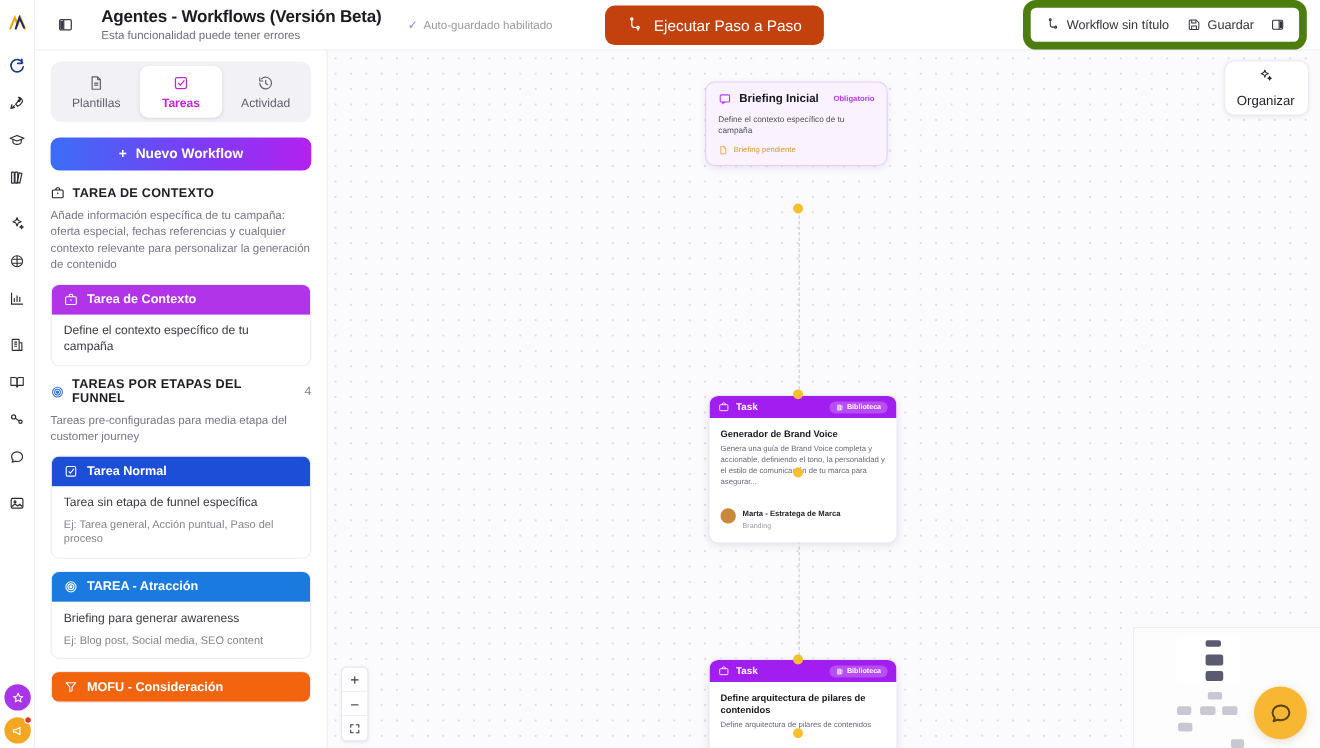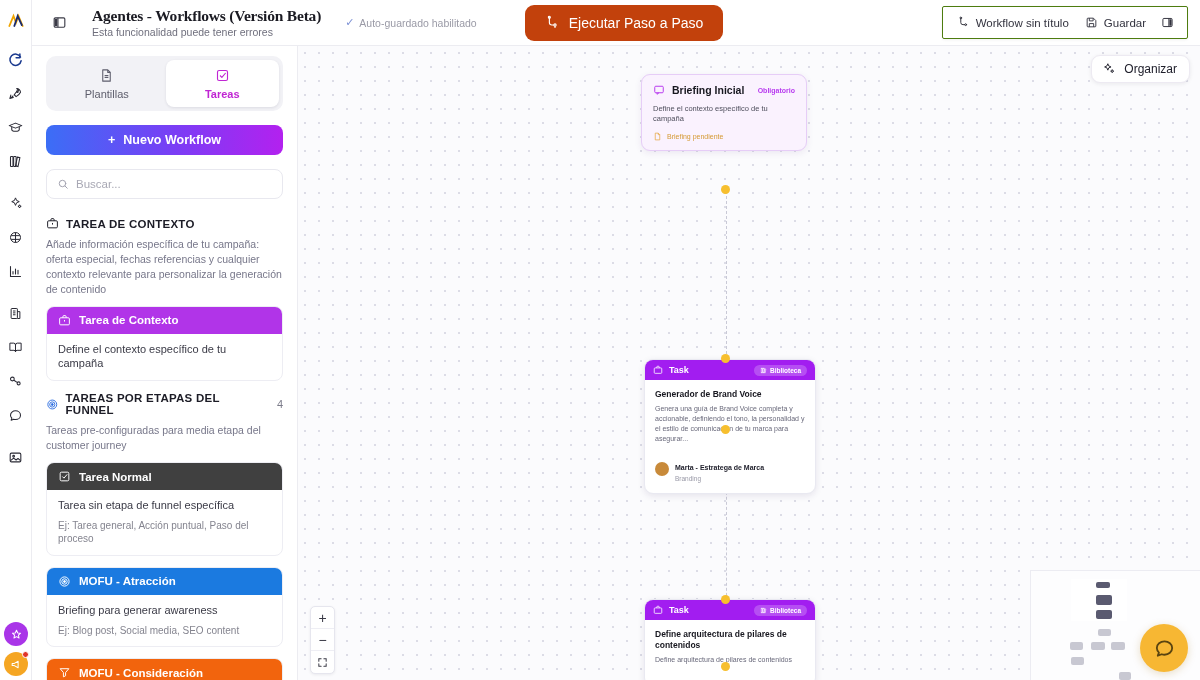"Agentes - Workflows (Versión Beta)" .title-main { font-family: Liberation Serif, serif -> none }
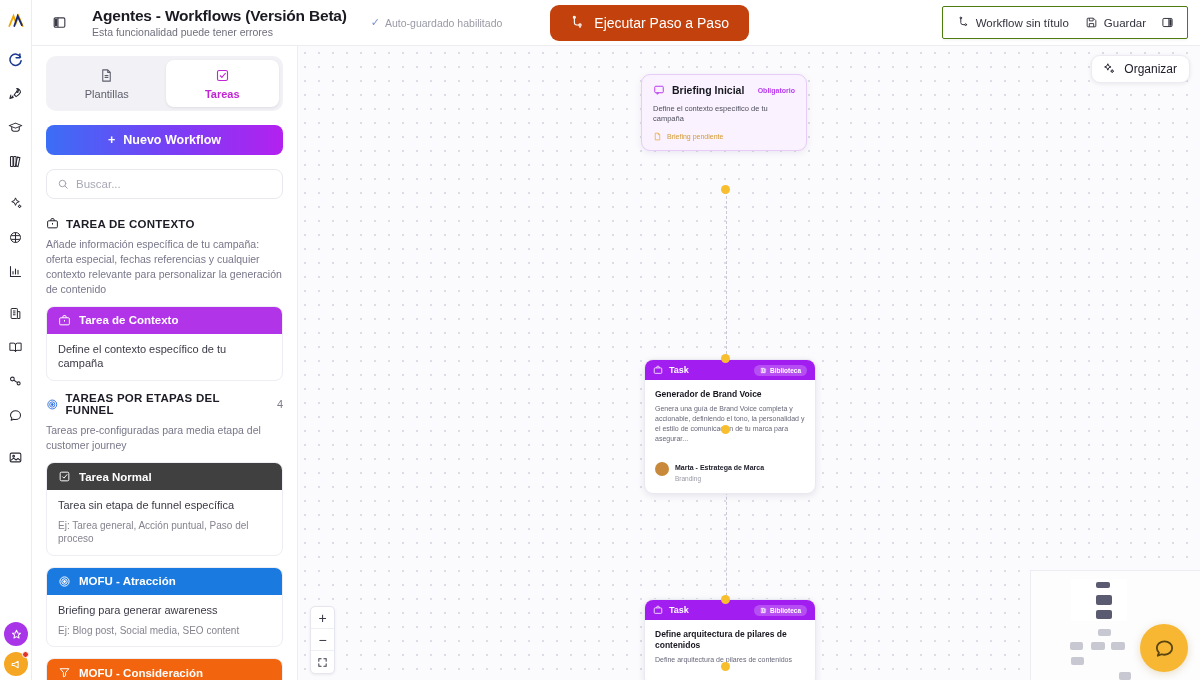"Workflow sin título" .header-right { border: 1px solid #4d7c0f -> 7px solid #4d7c0f; border-radius: 2px -> 12px }
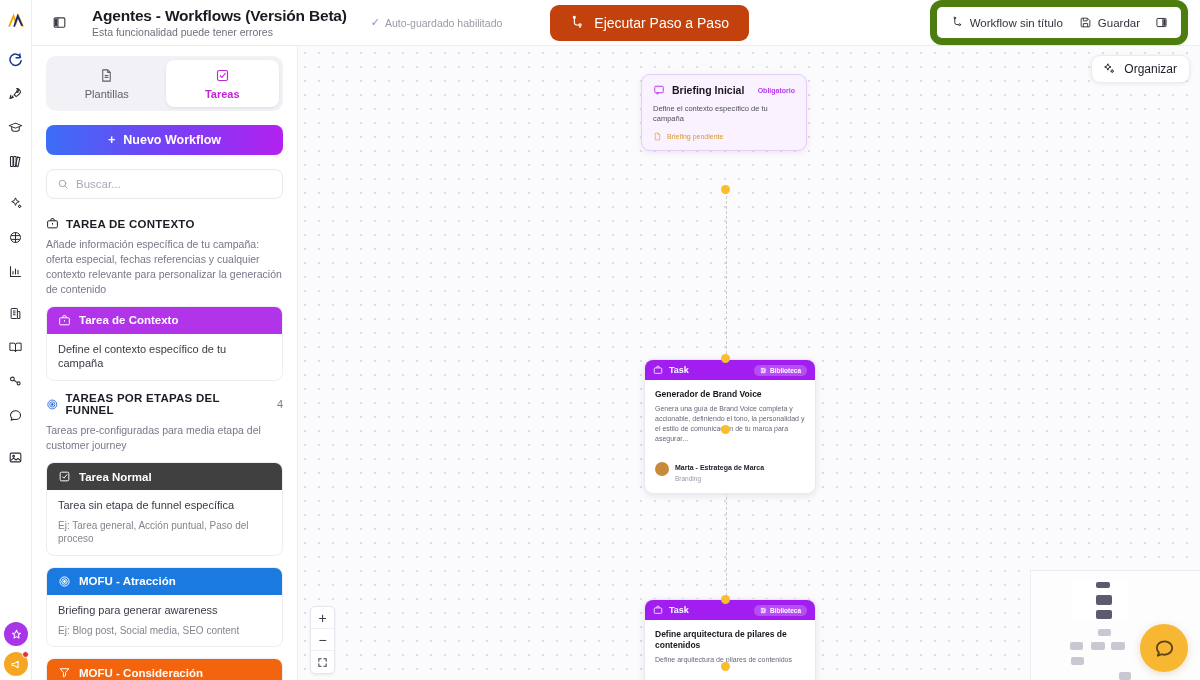"Actividad" div.tab { html: none -> <div> <svg> <path></path> <path></path> <path></path> </svg> <span>Actividad</span> </div> }
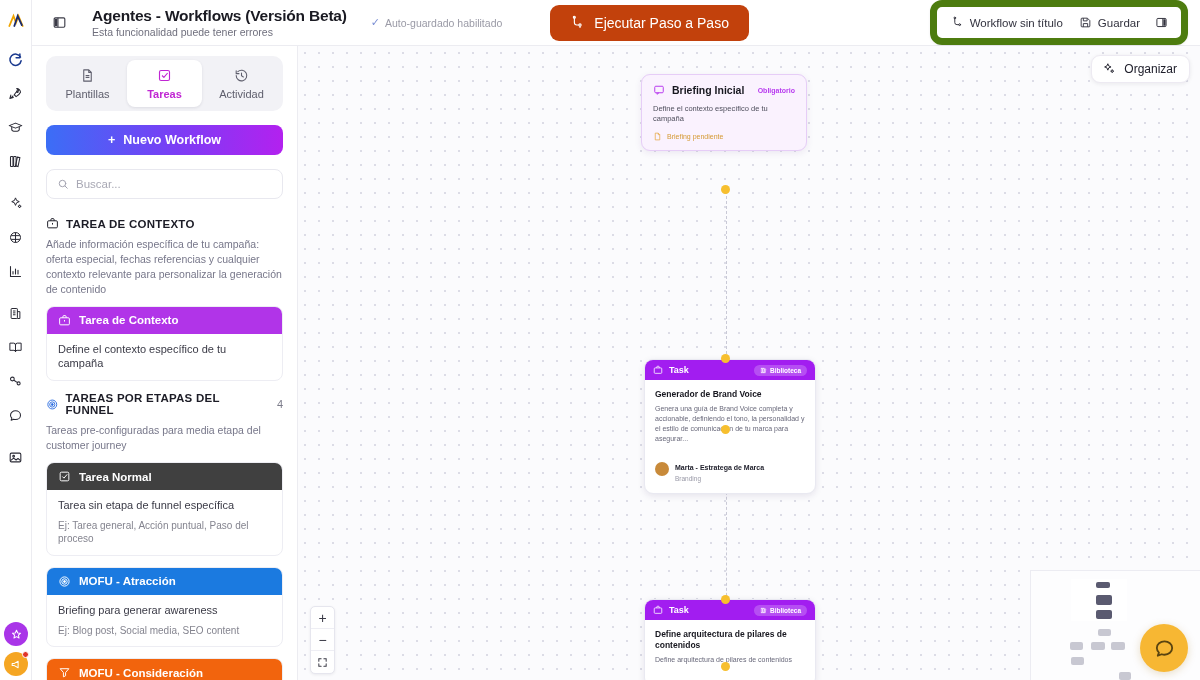"Organizar" .organizar { flex-direction: none -> column }
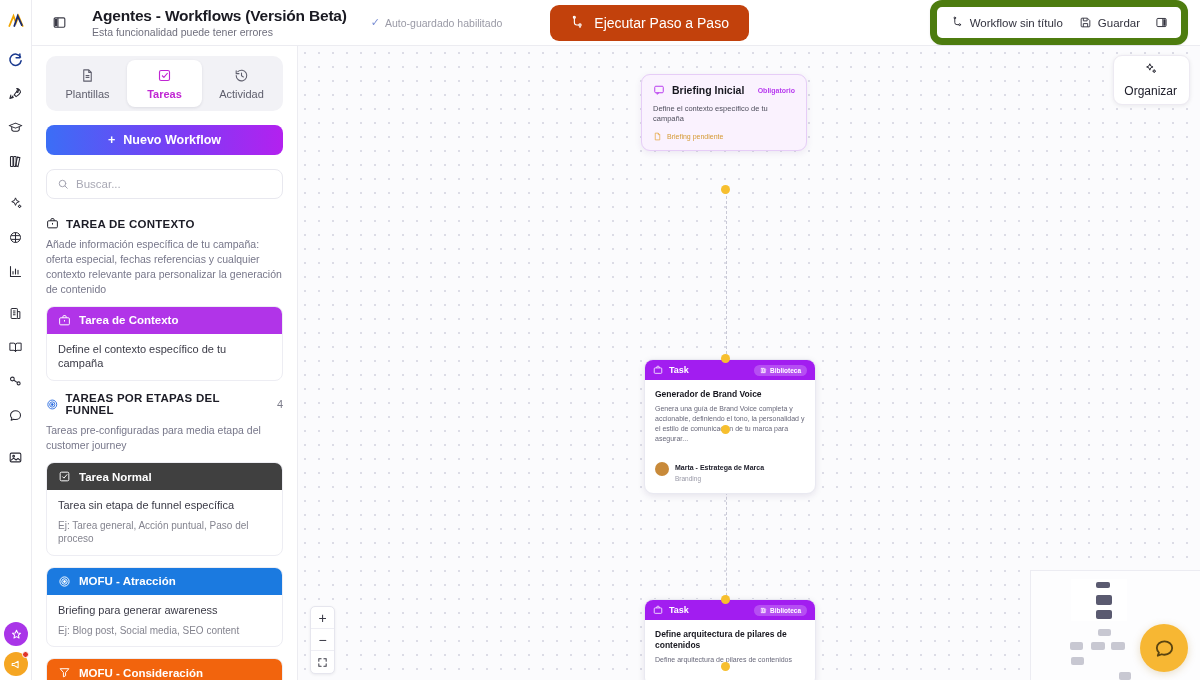"Buscar..." div.search-box { html: <div> <svg> <circle></circle> <path></path> </svg> <input> </div> -> none }
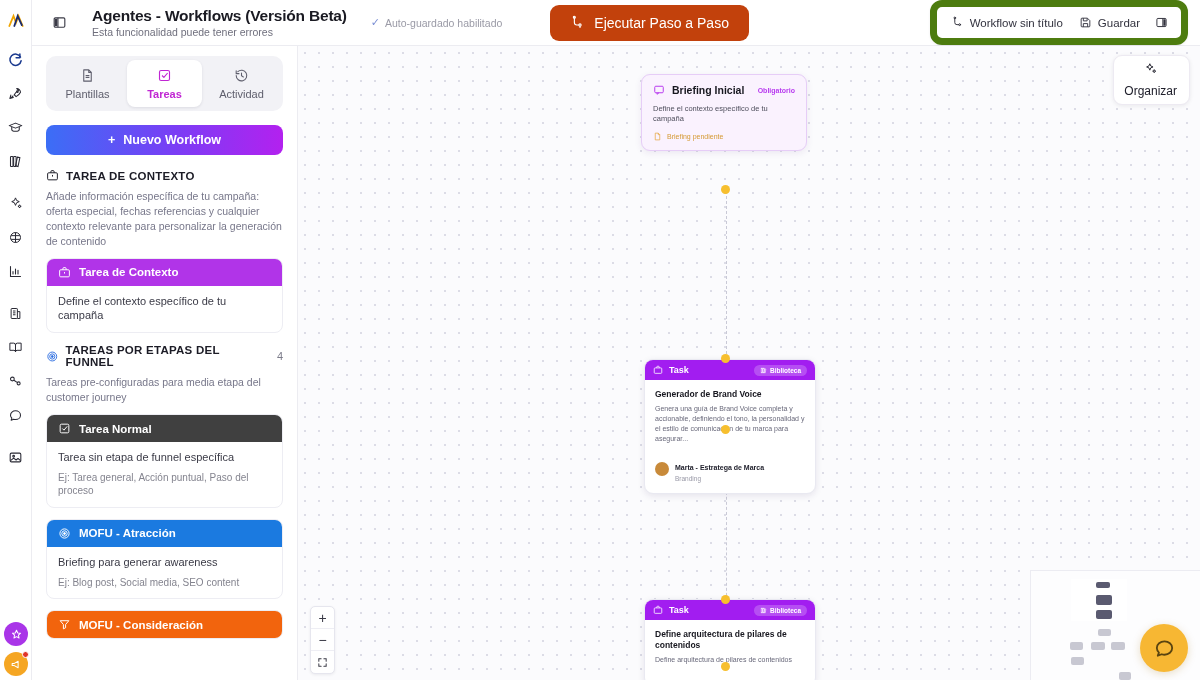"Tarea Normal" div.tcard-head { background: #404040 -> #1d4ed8 }
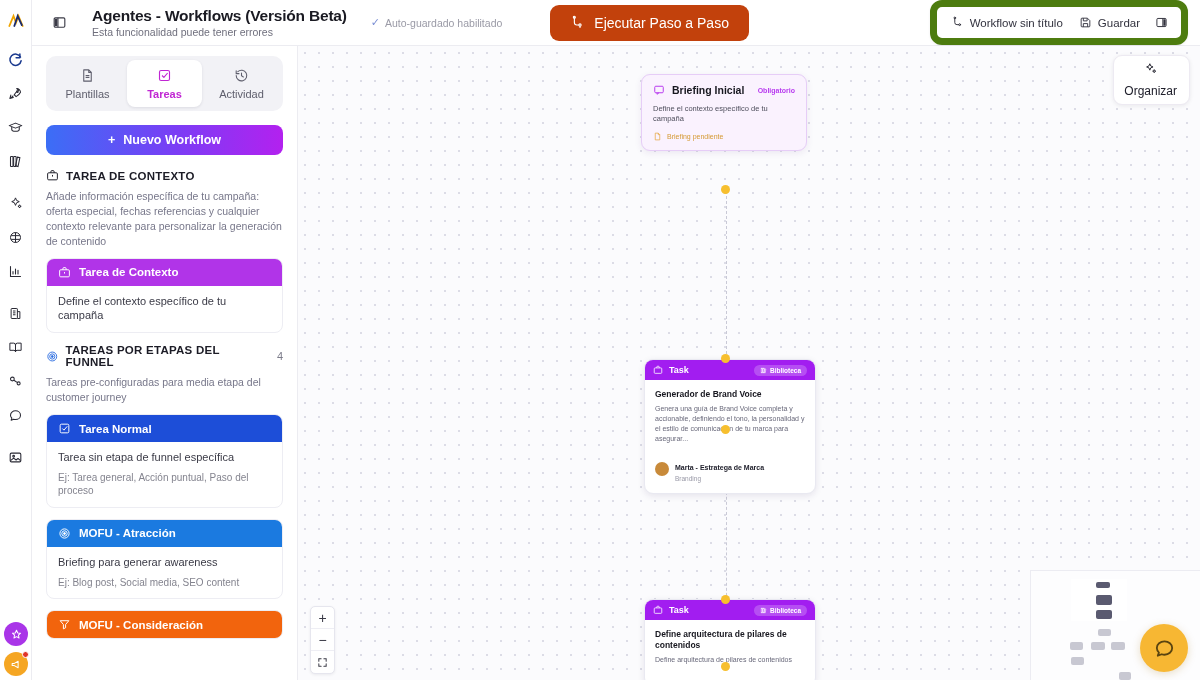"MOFU - Atracción" span { text: MOFU -> TAREA }
